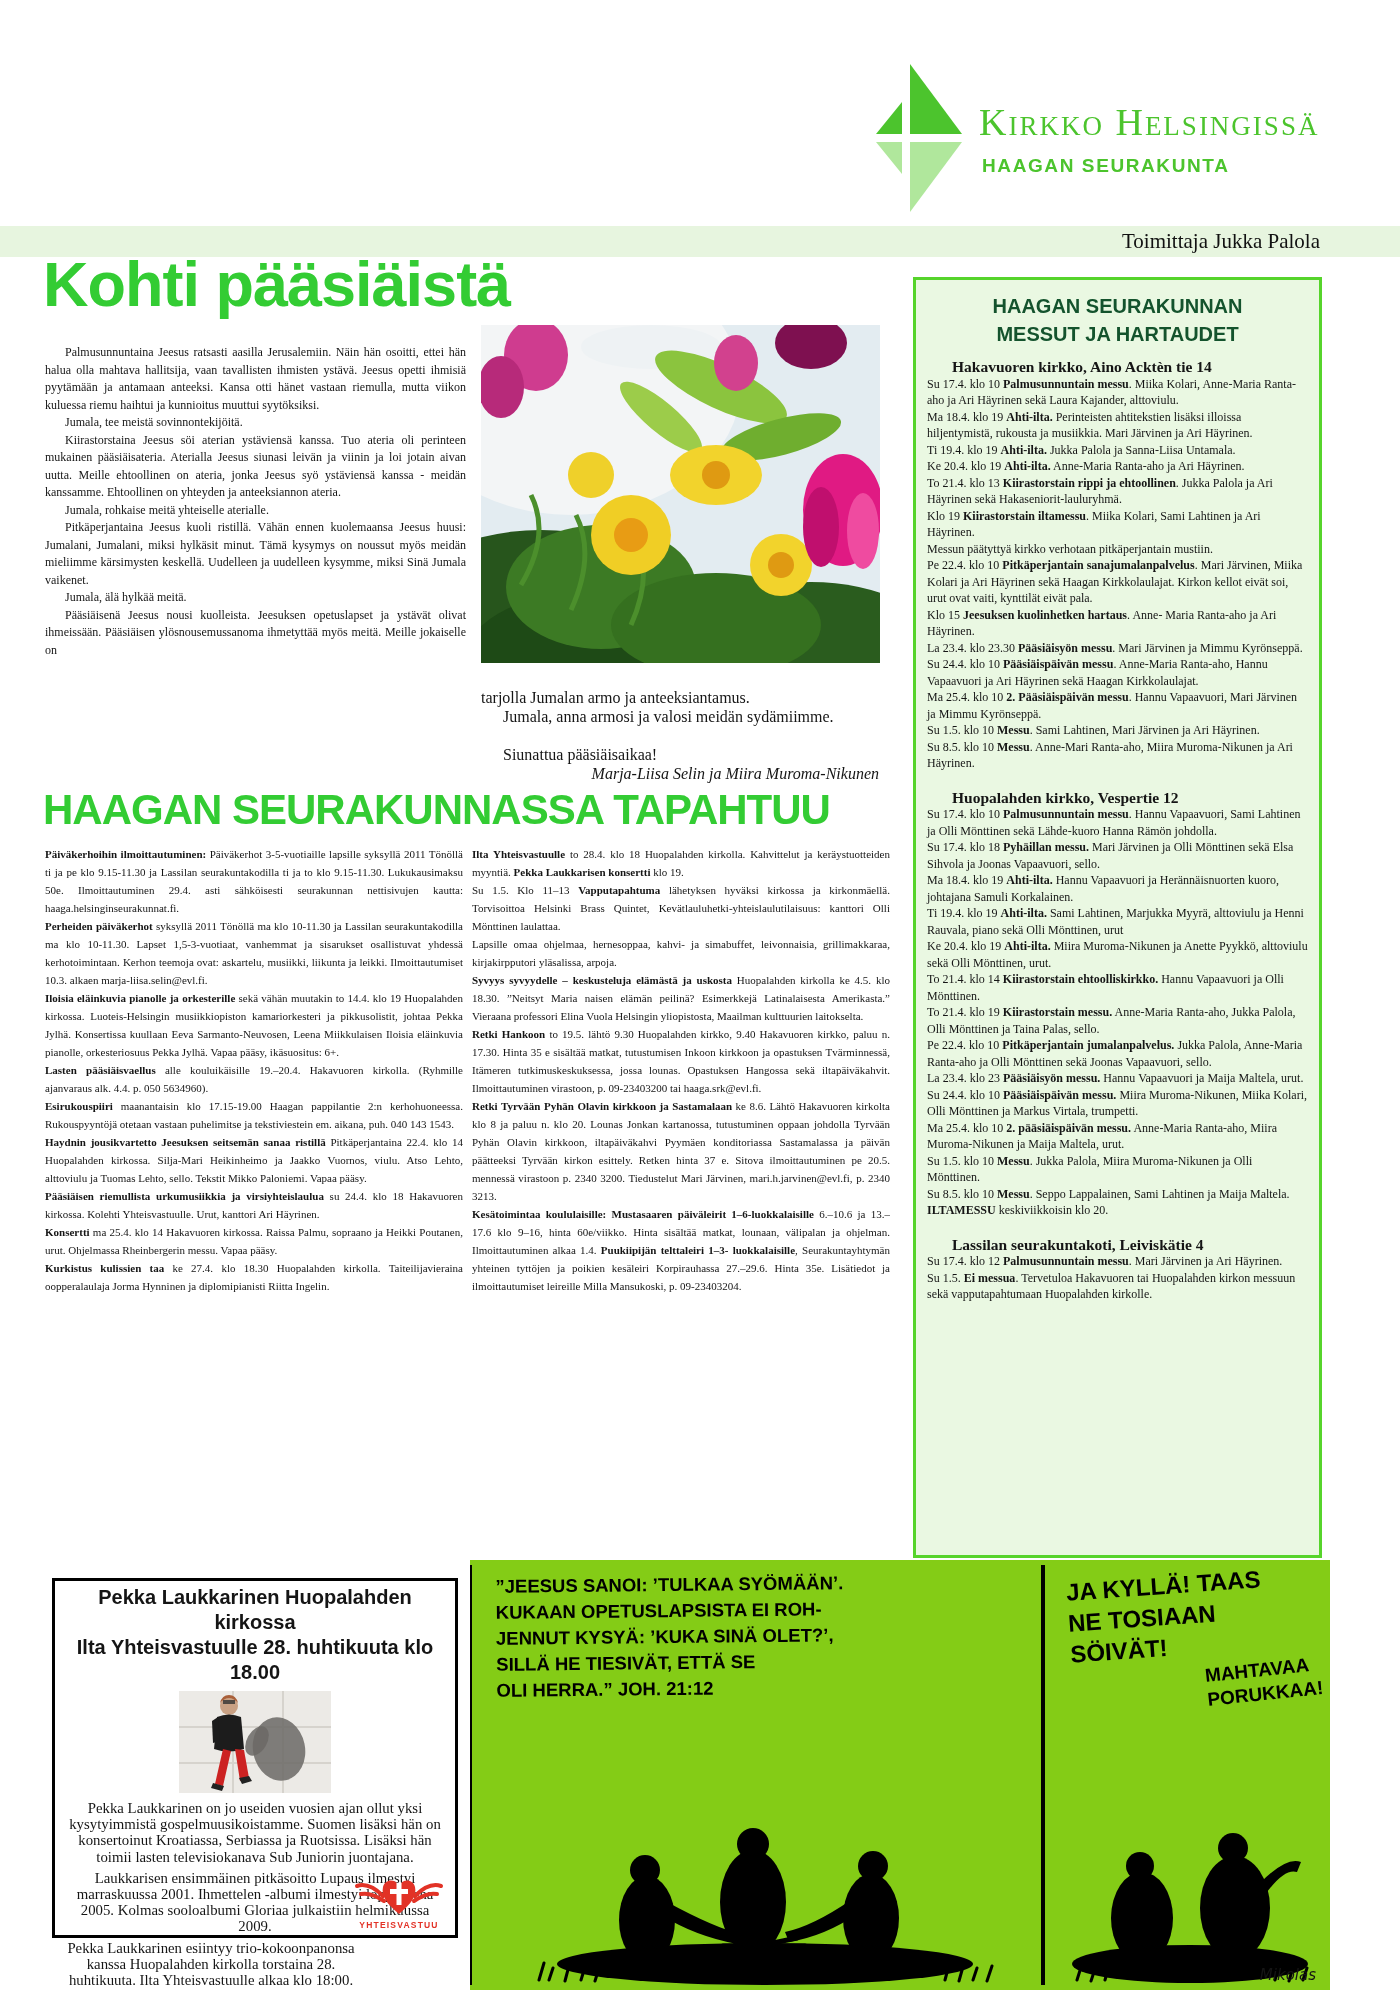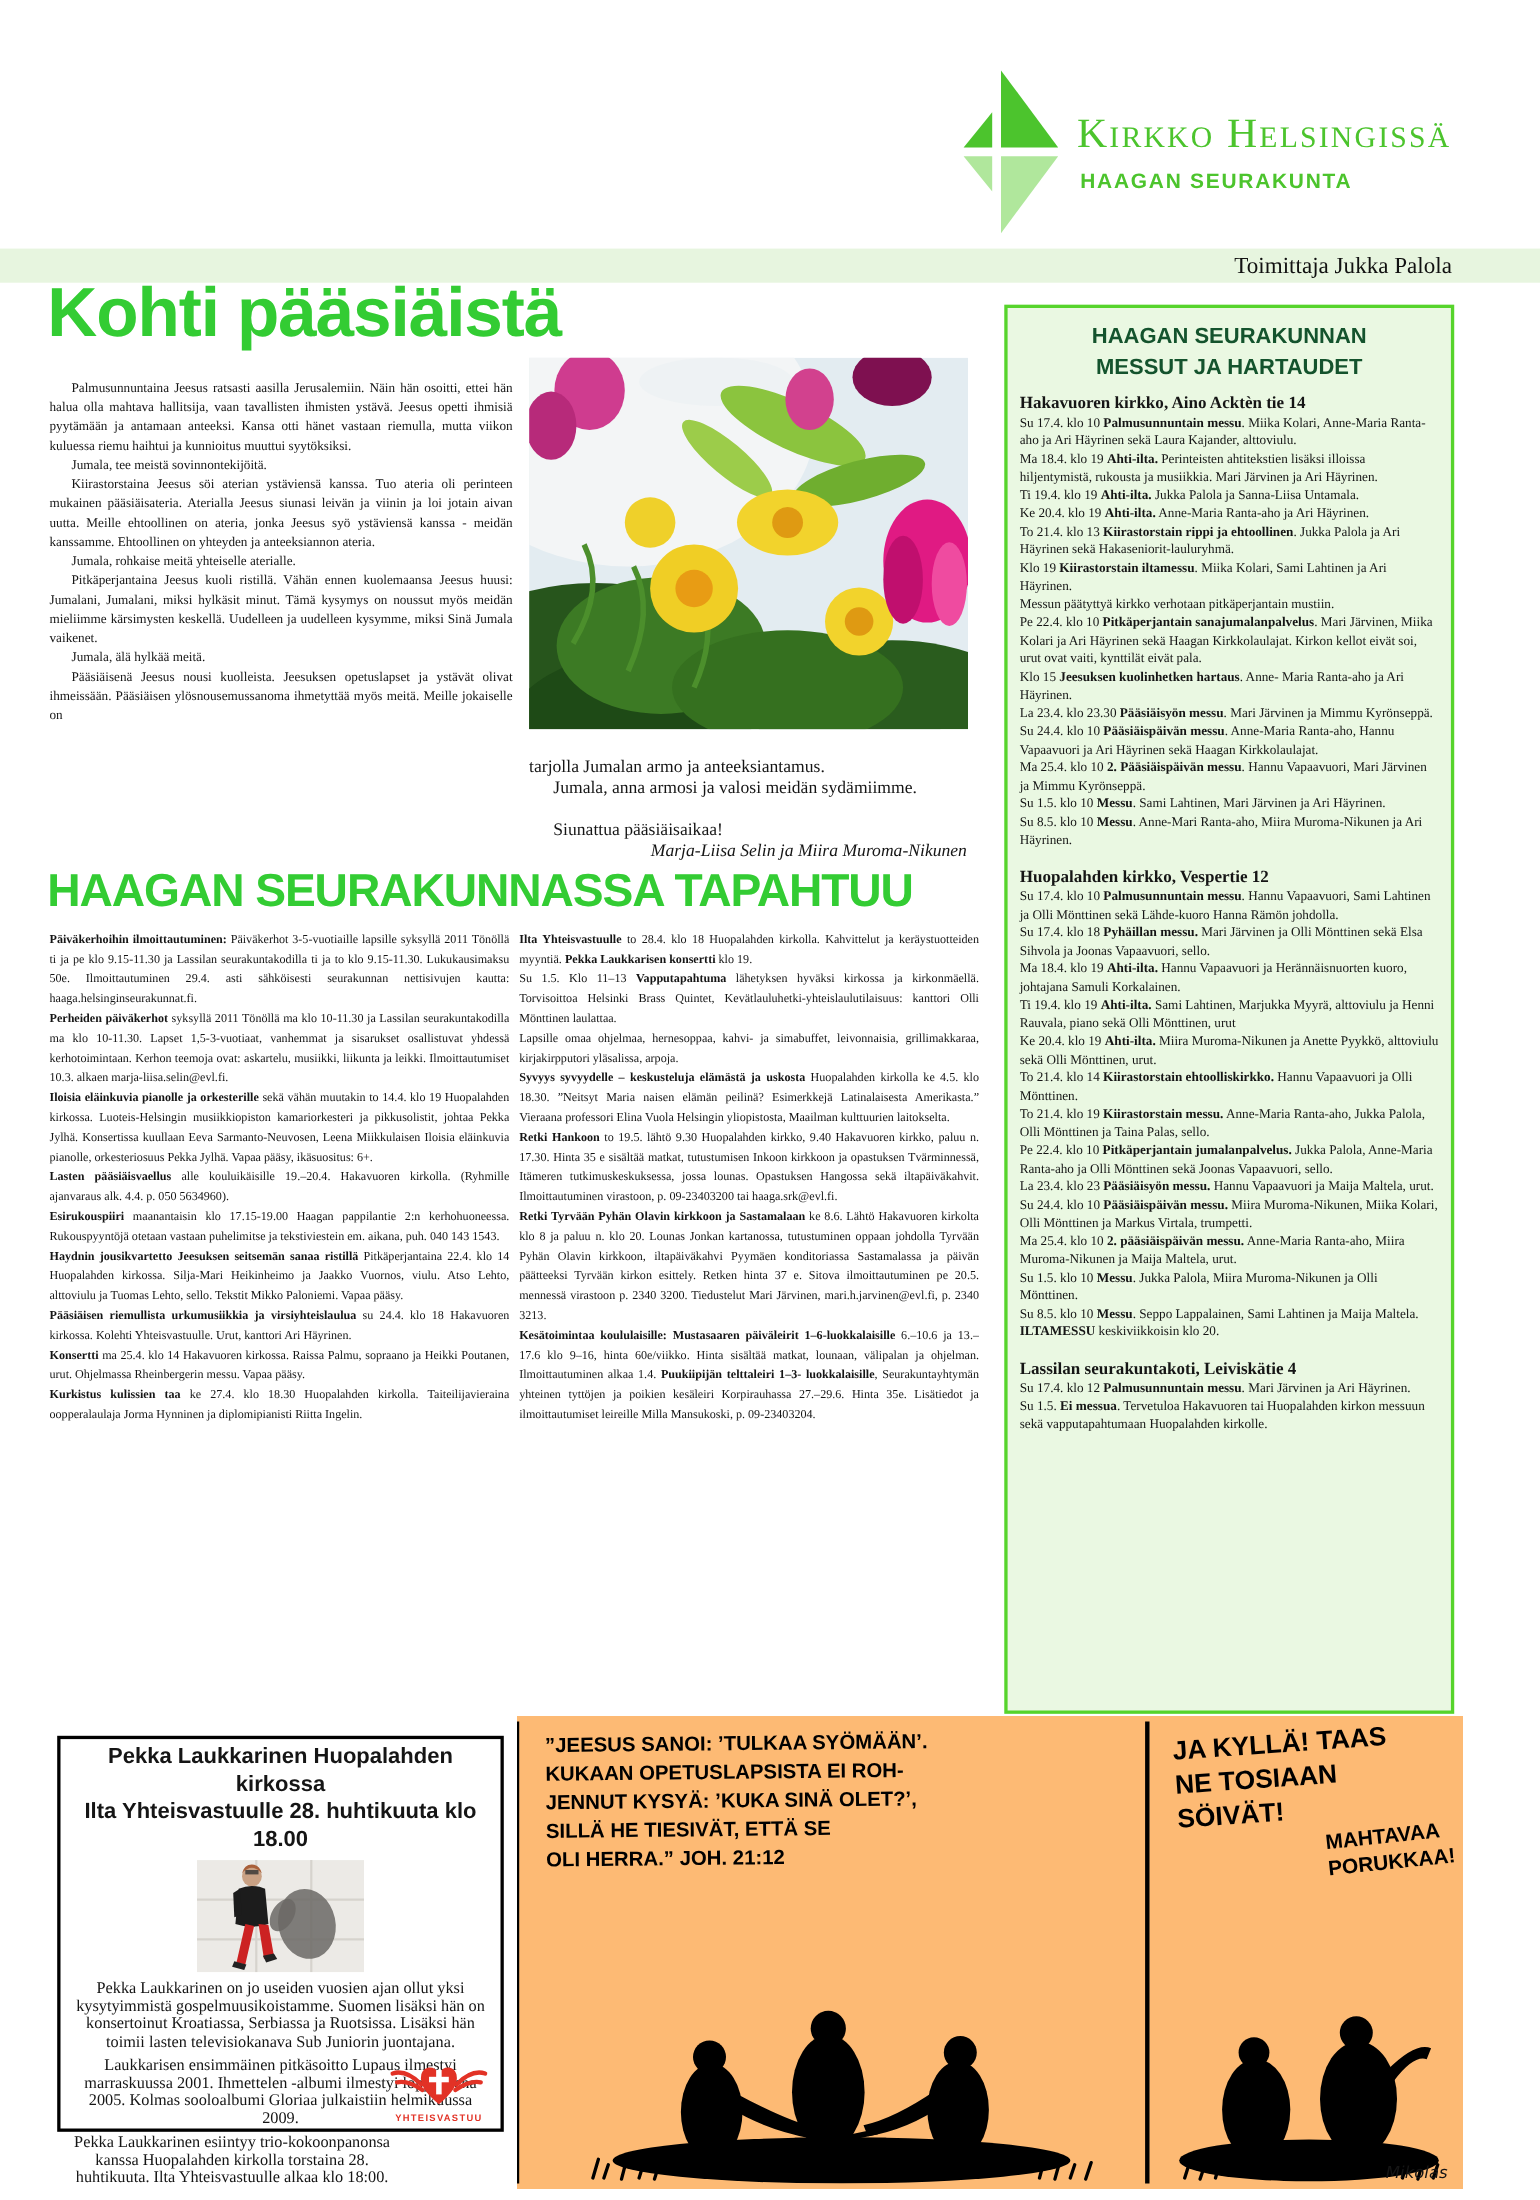"Hakavuoren kirkko, Aino Acktèn tie" .sb-head { margin-left: none -> 25px }
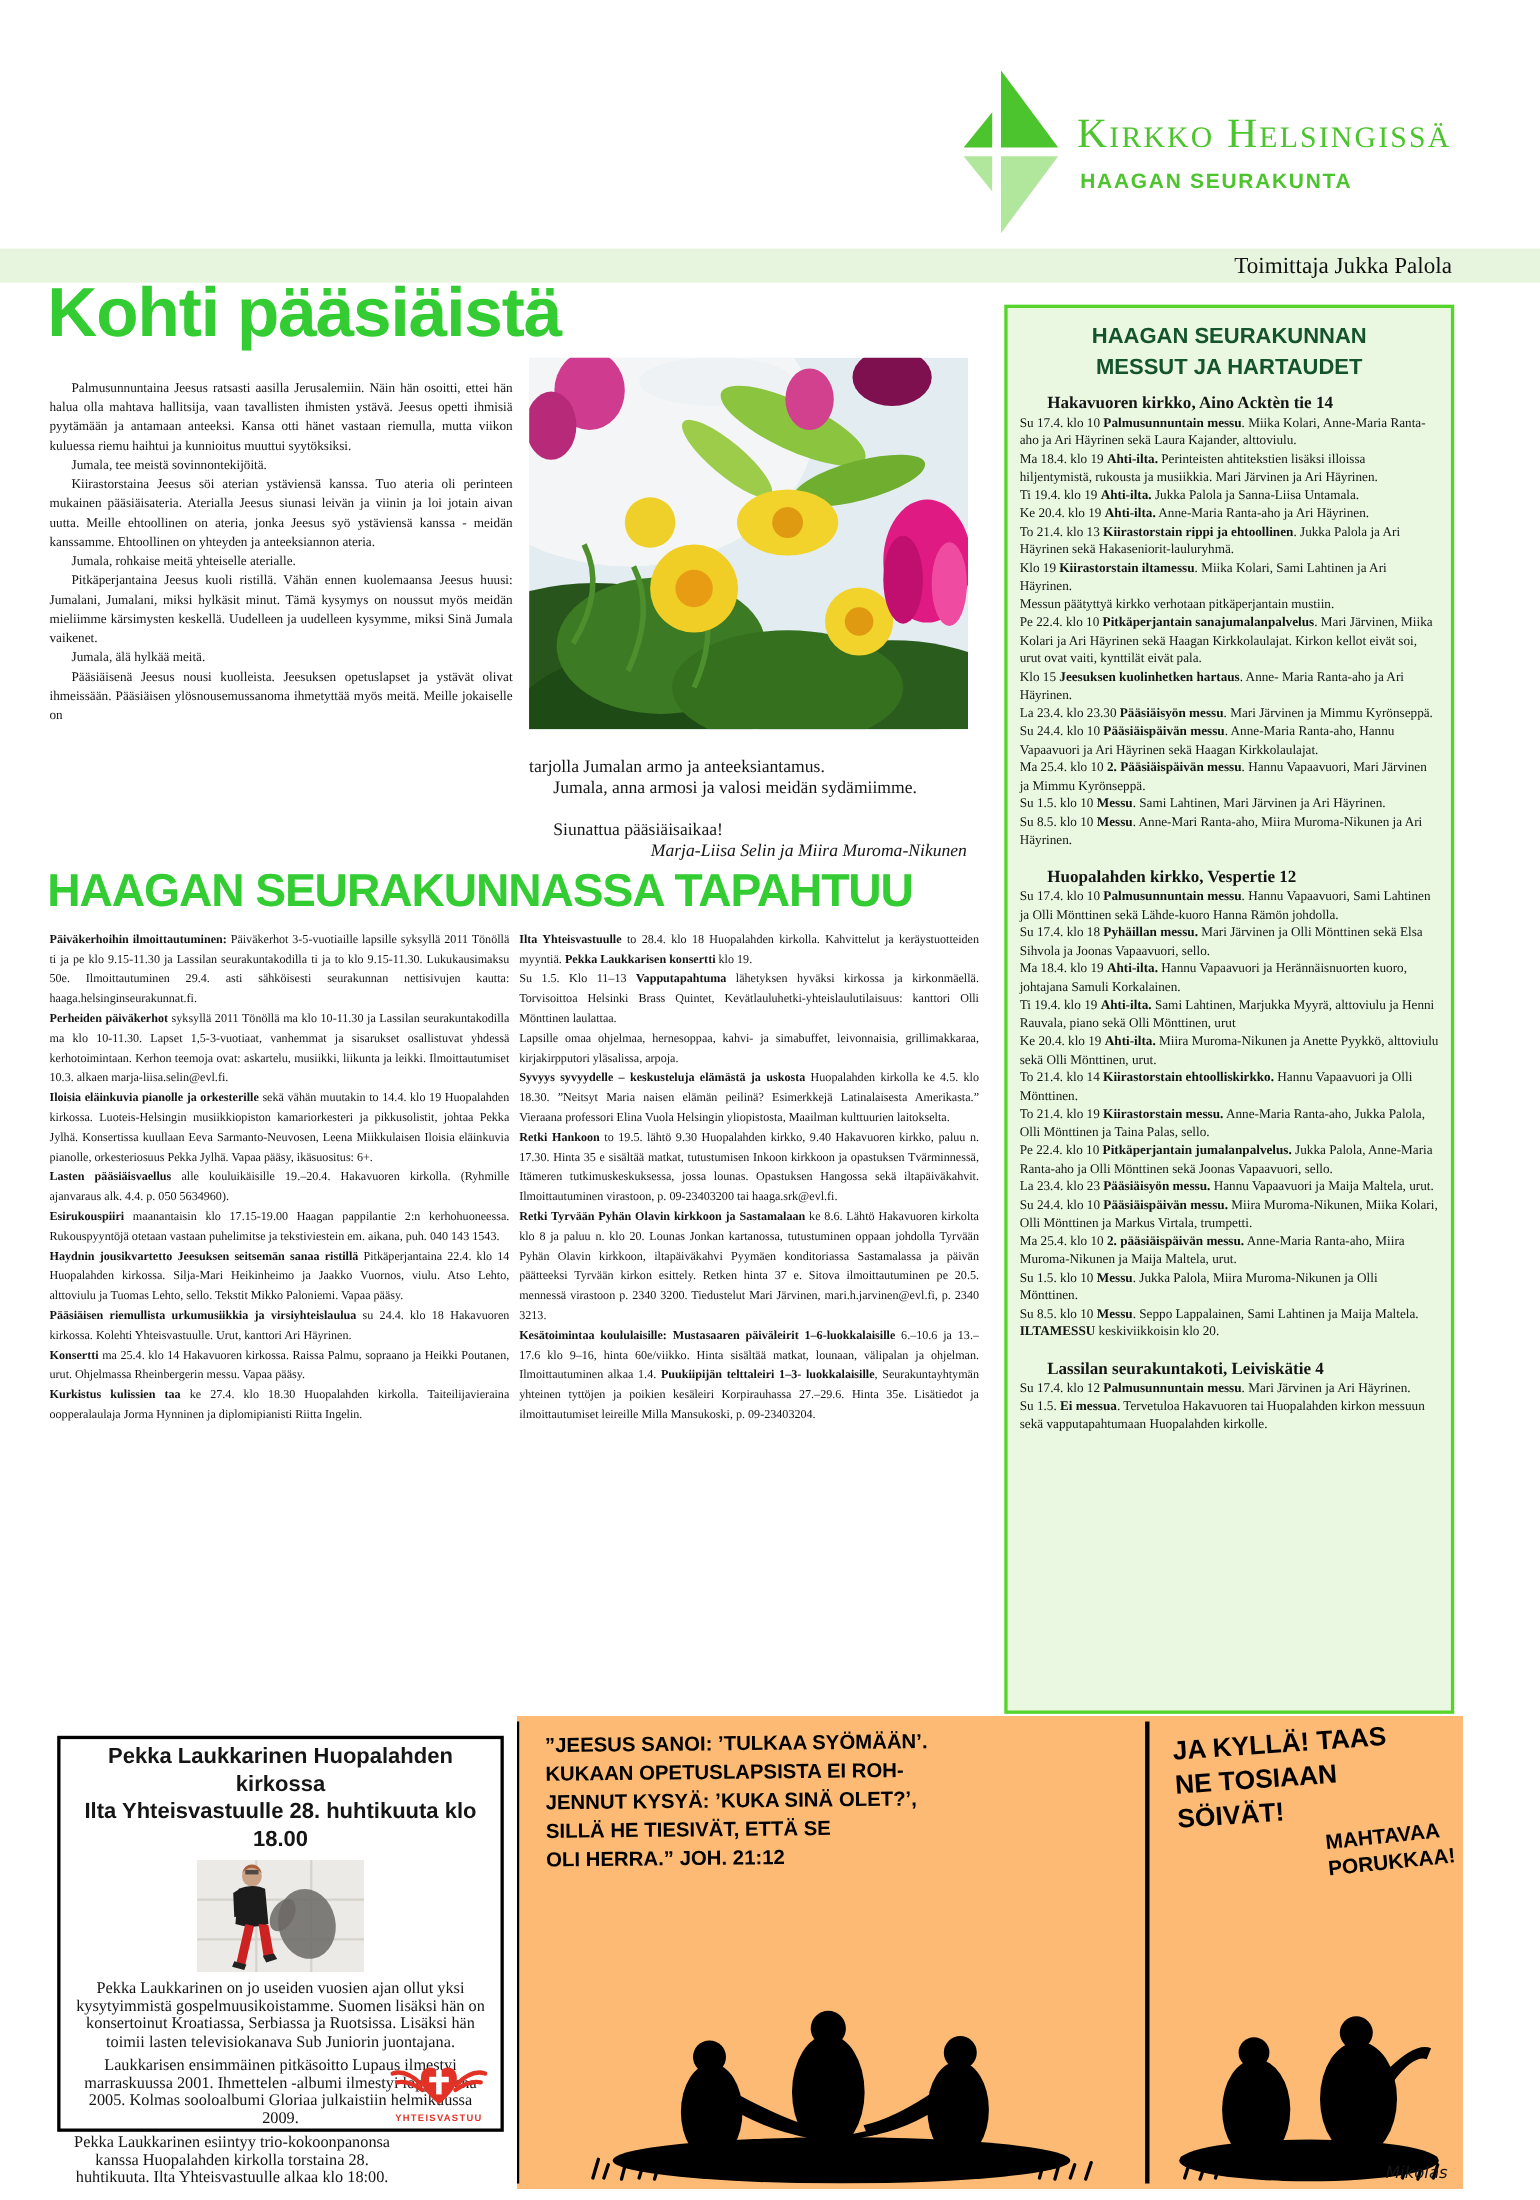"”JEESUS SANOI: ’TULKAA SYÖMÄÄN’." .comic { background: #fdba74 -> #84cc16 }
